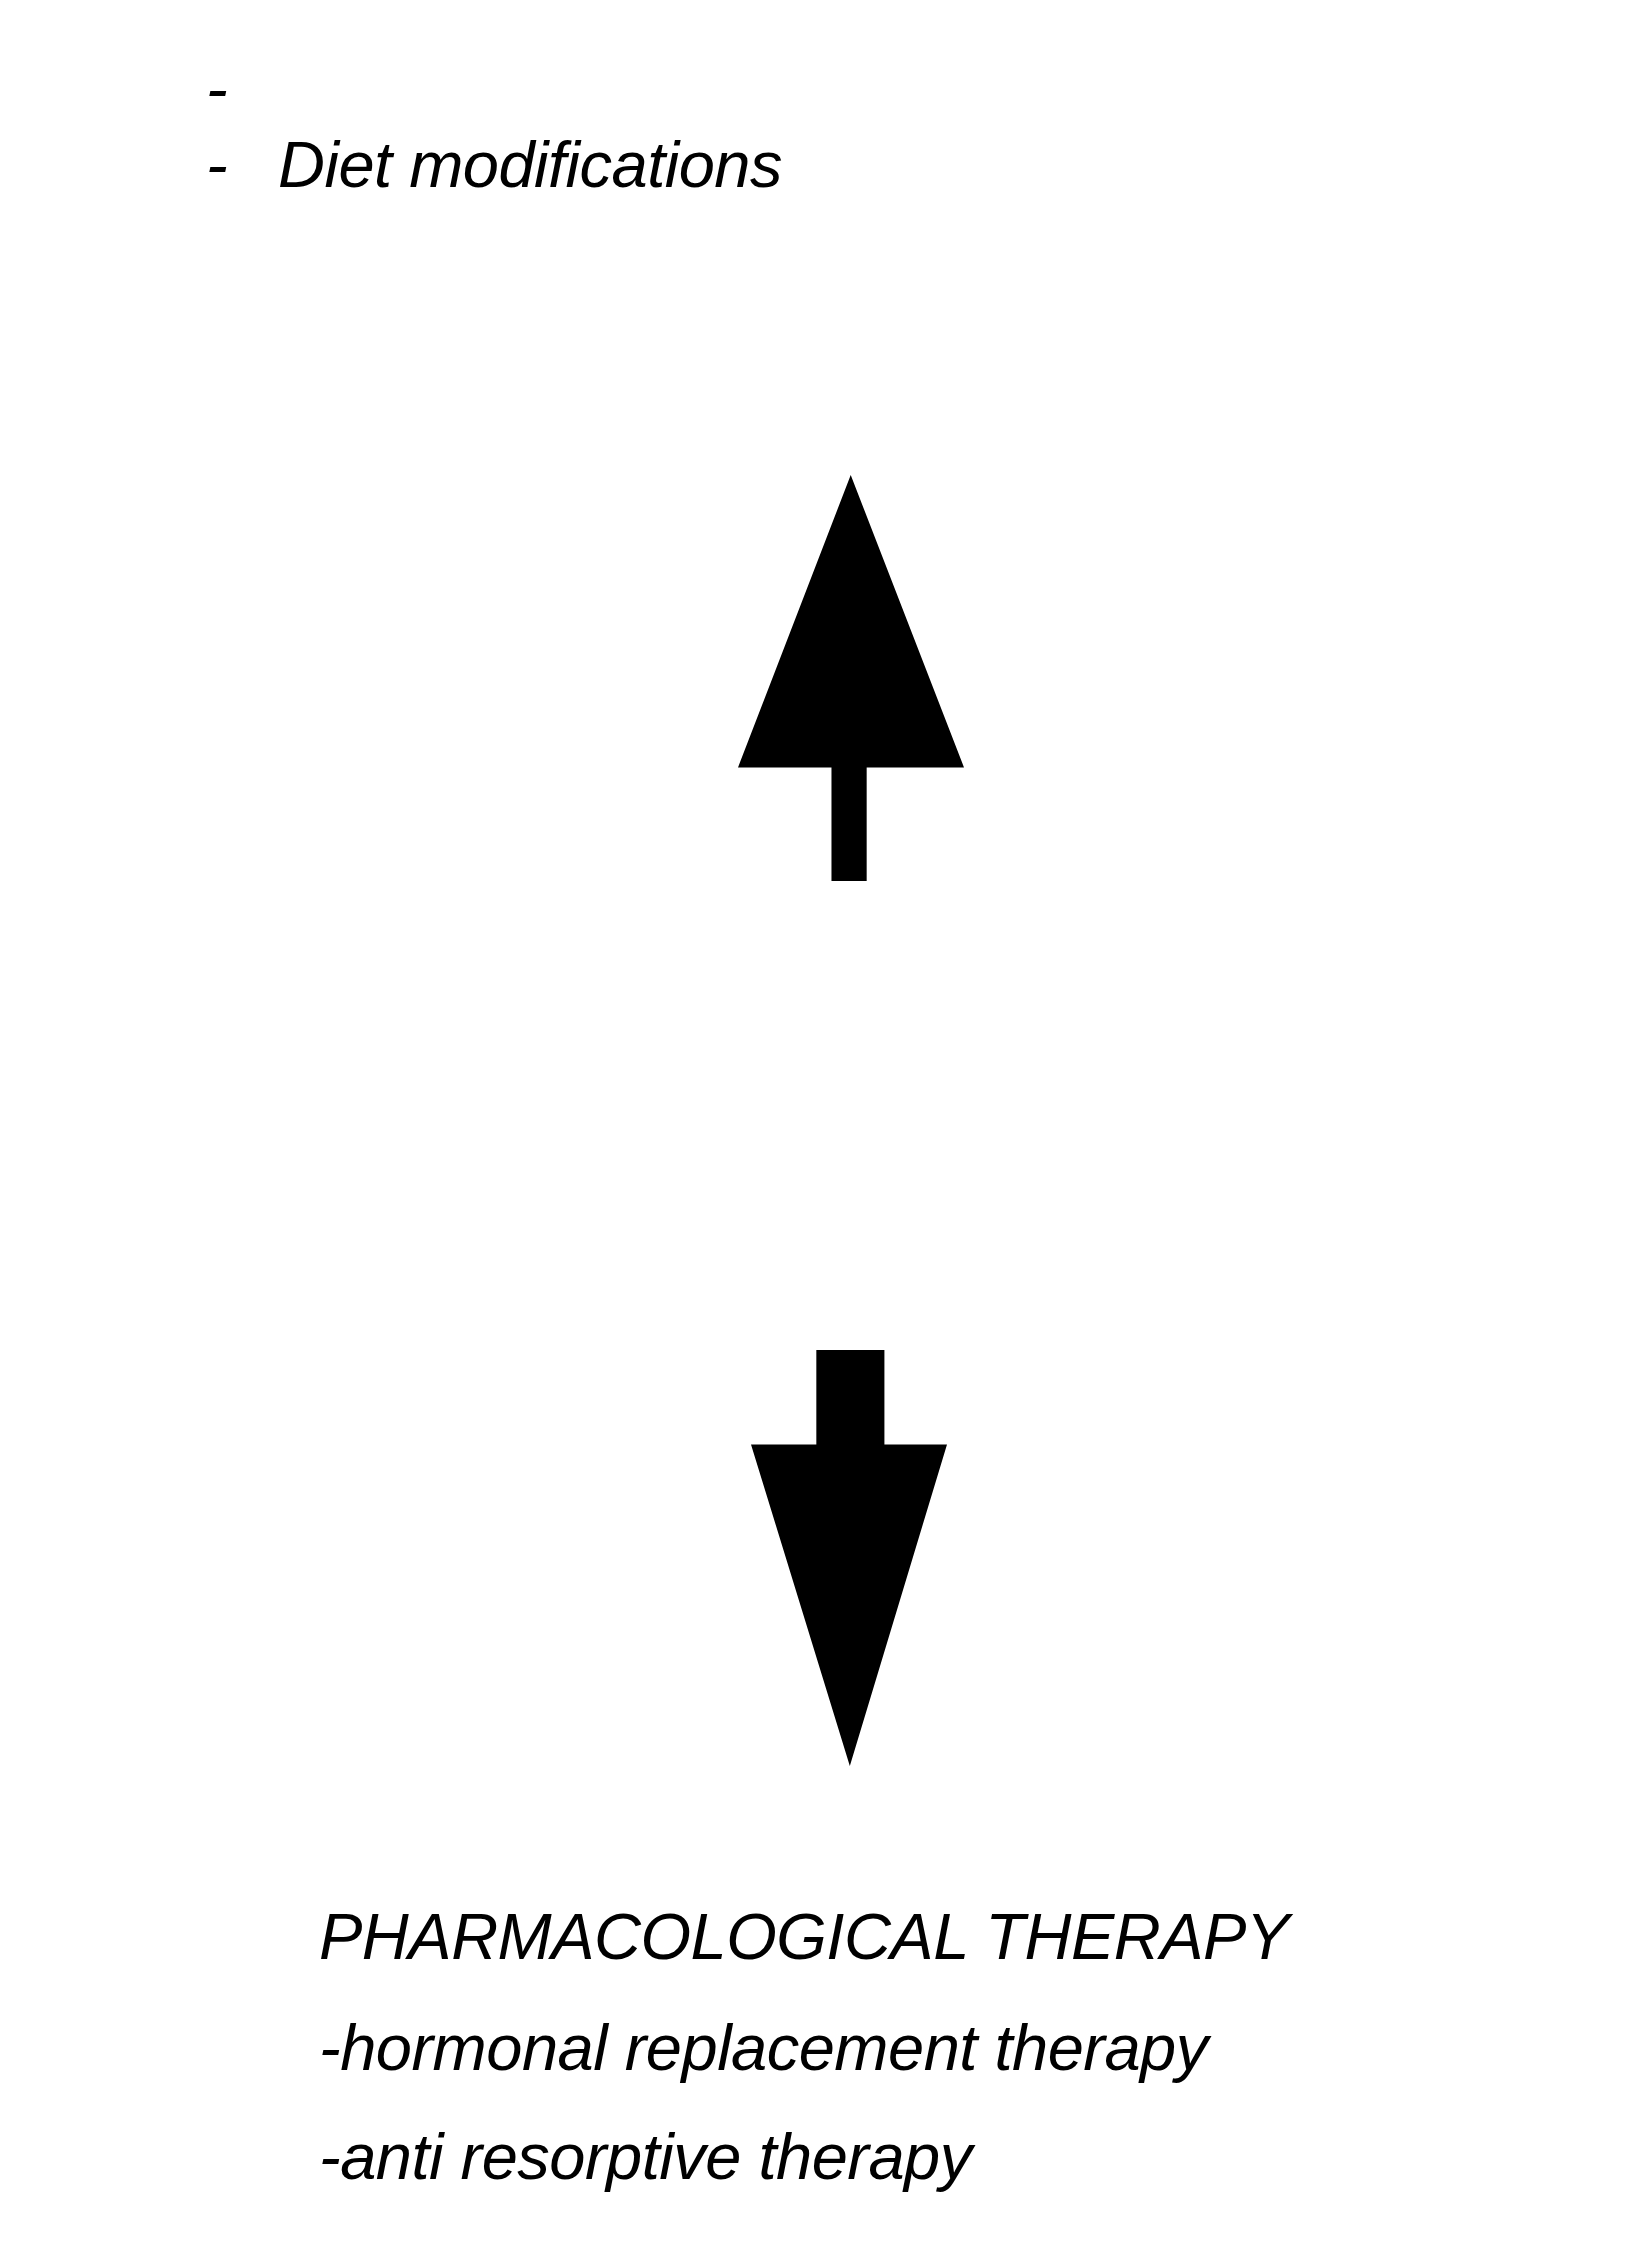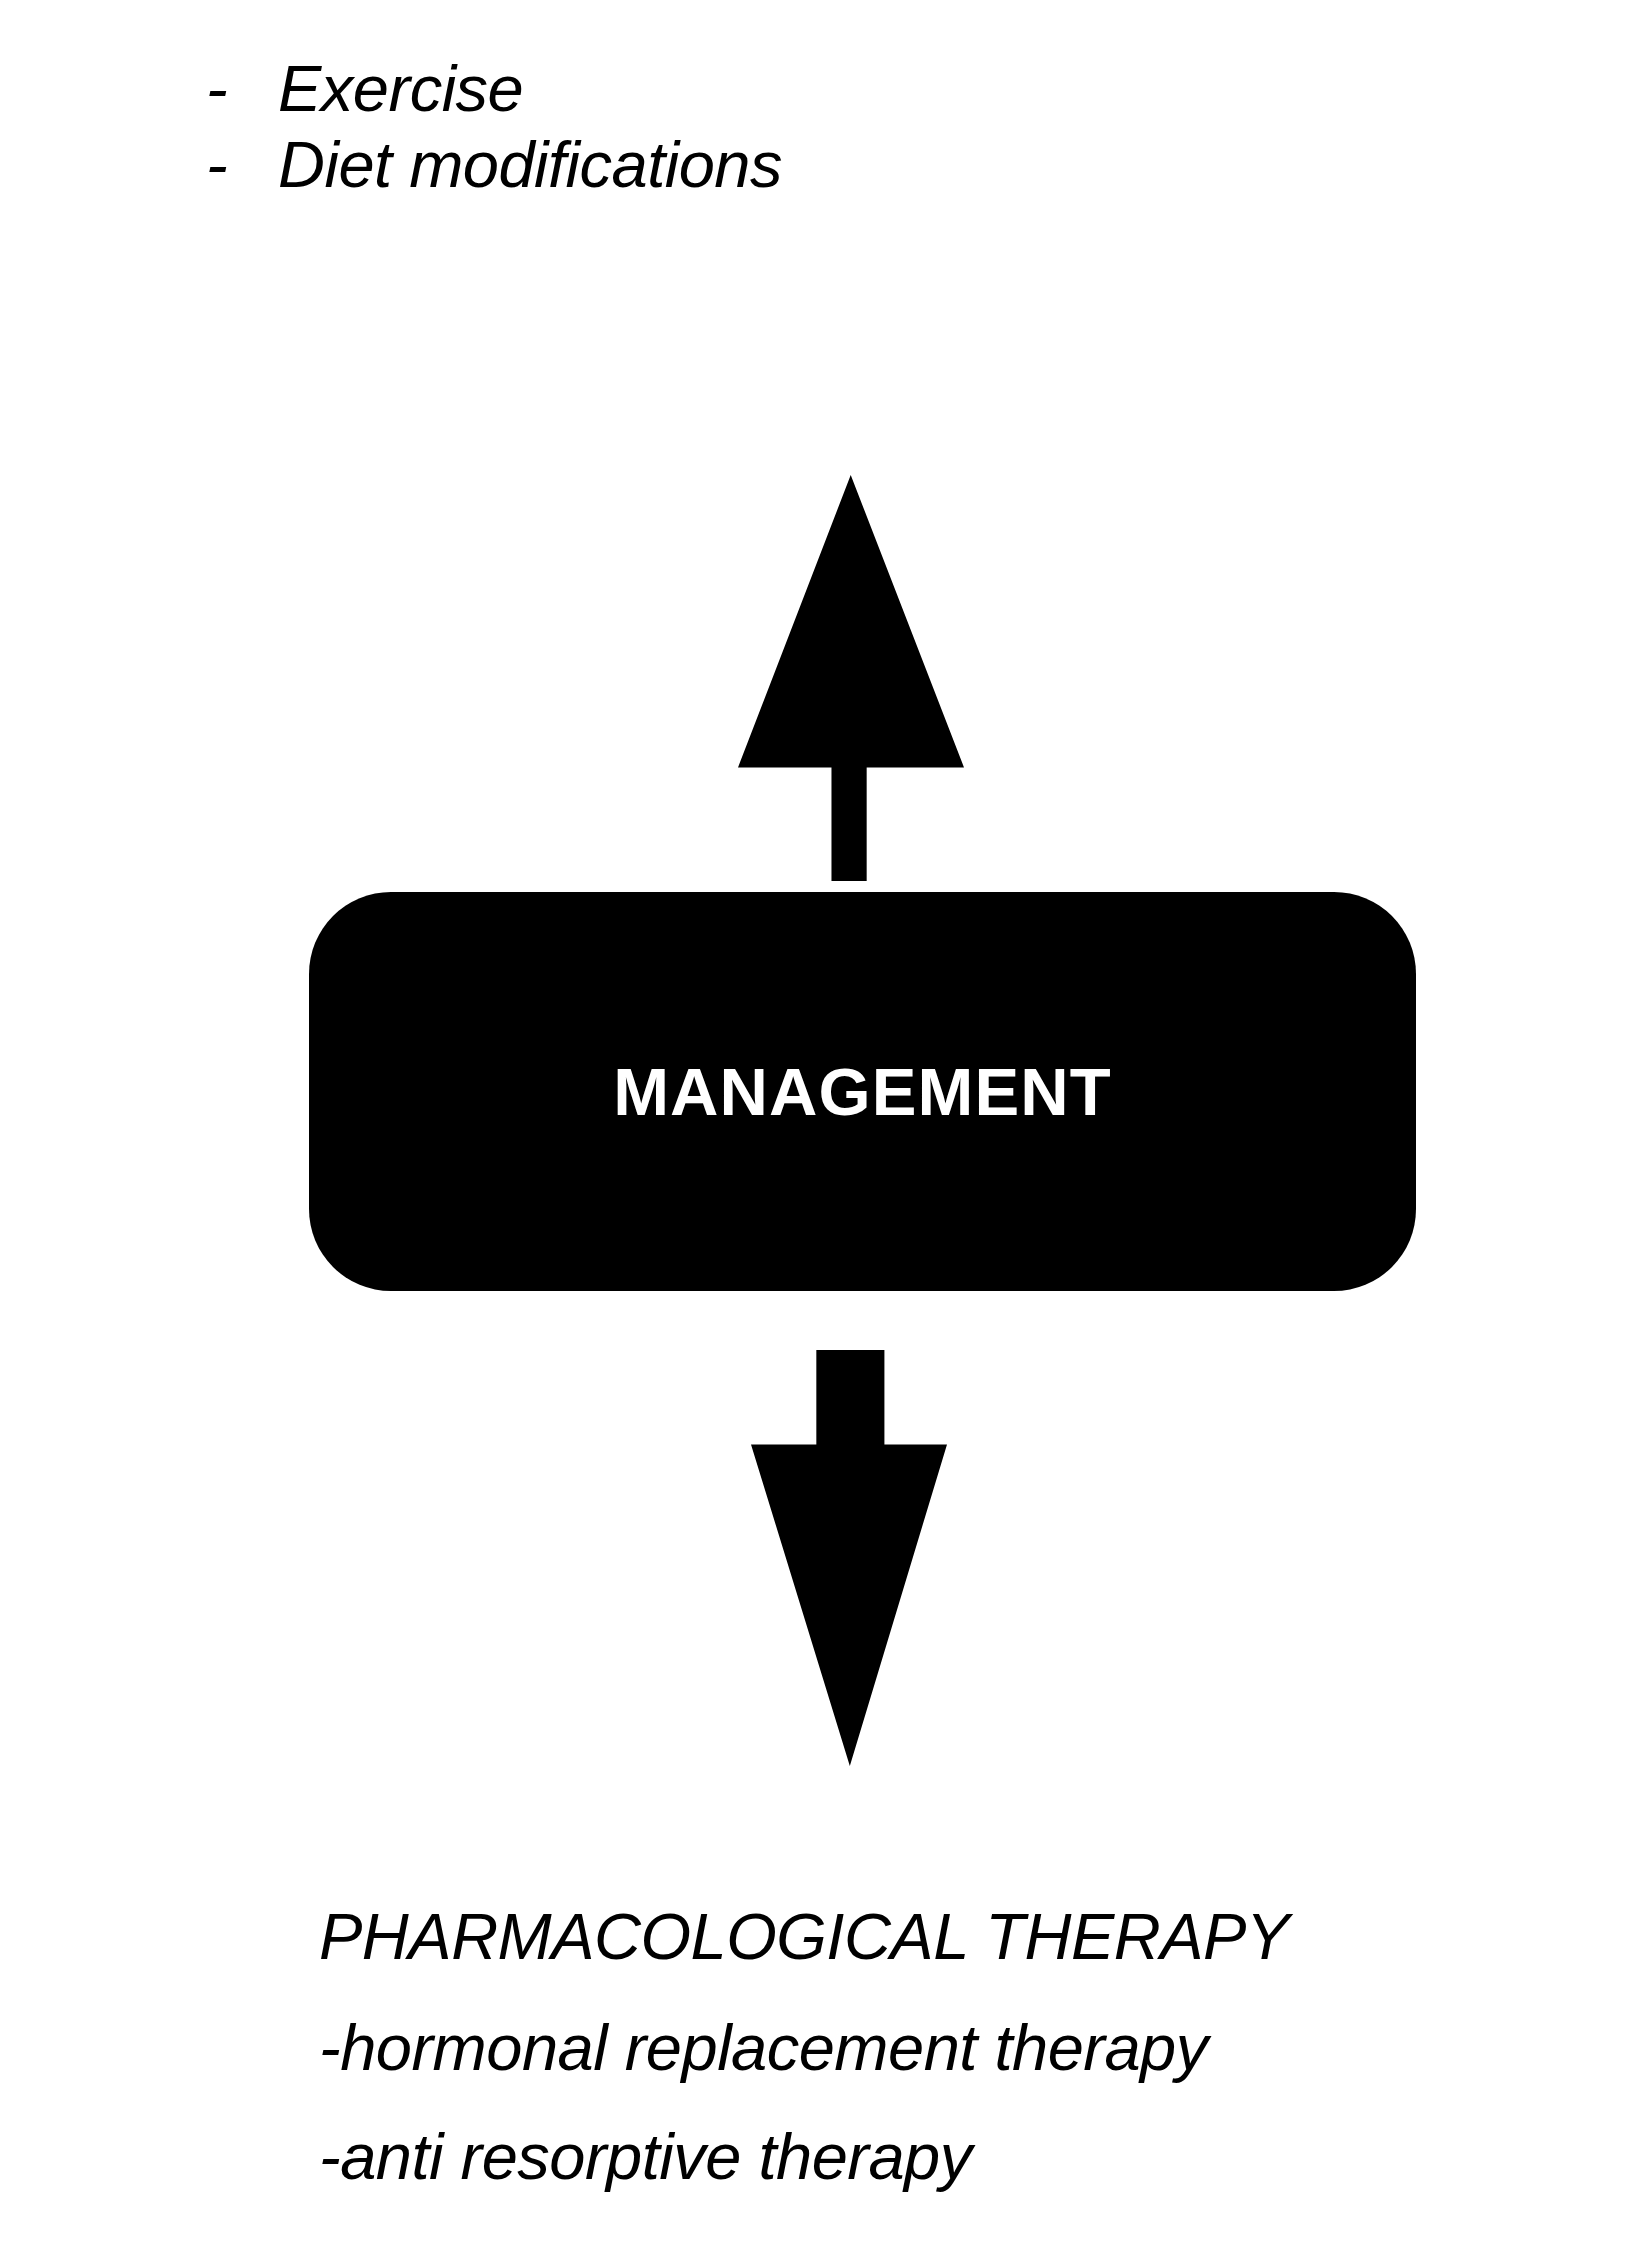"Exercise" span { html: <span>Exercise</span> -> none }
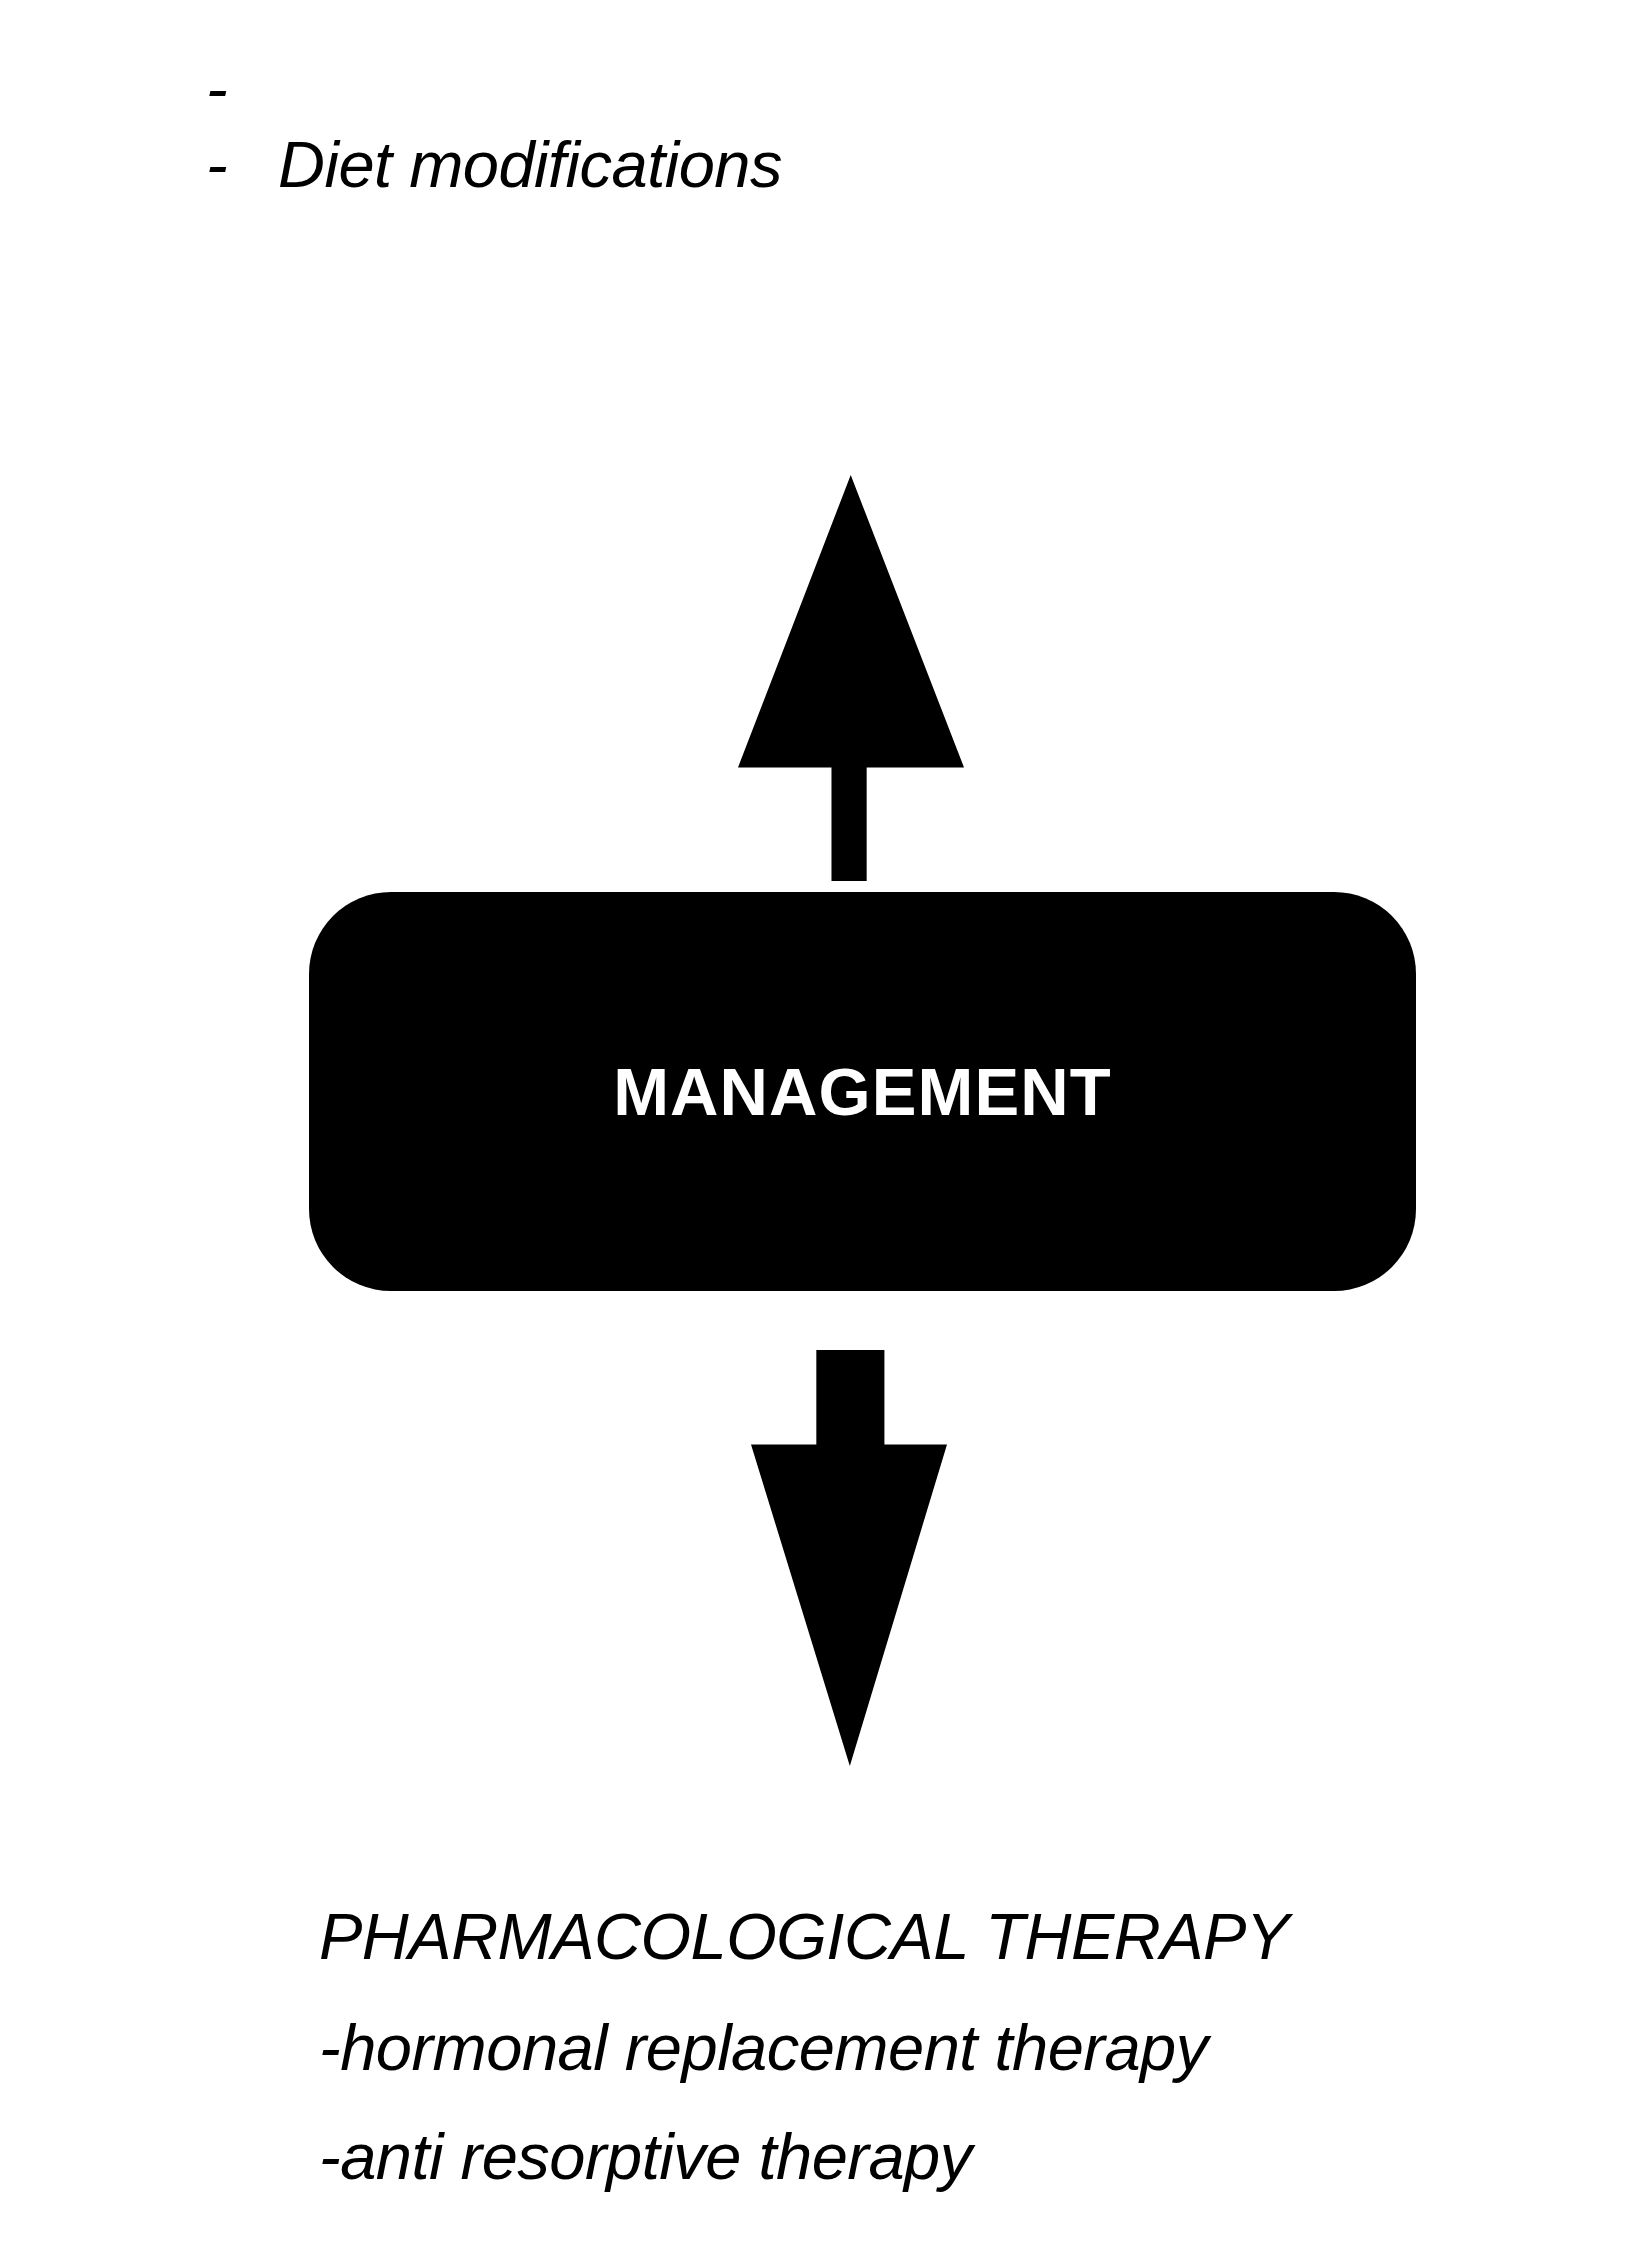"MANAGEMENT" div.mgmt-box { html: <div> <span>MANAGEMENT</span> </div> -> none }
